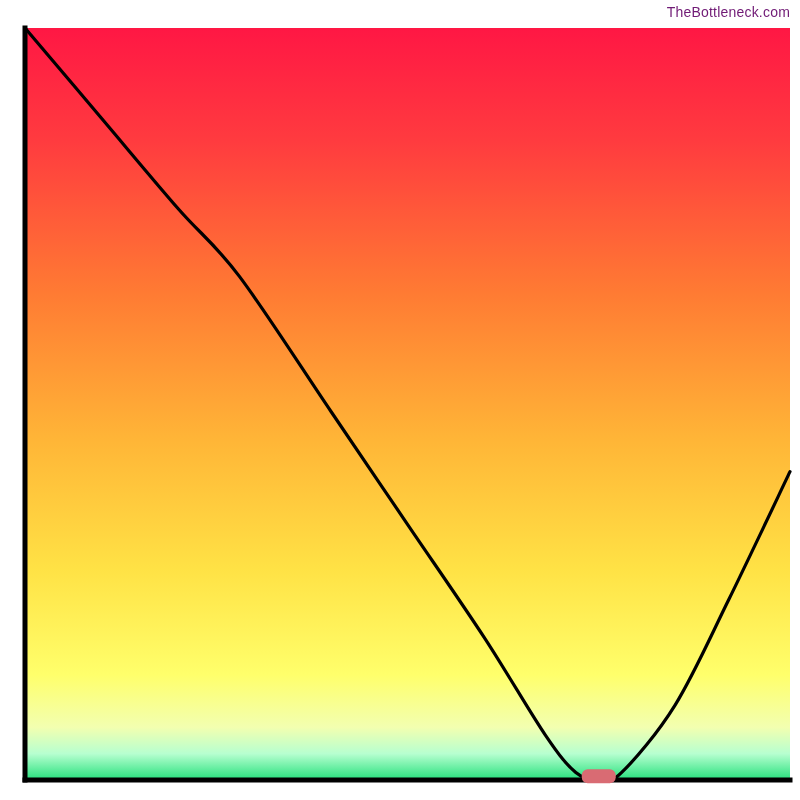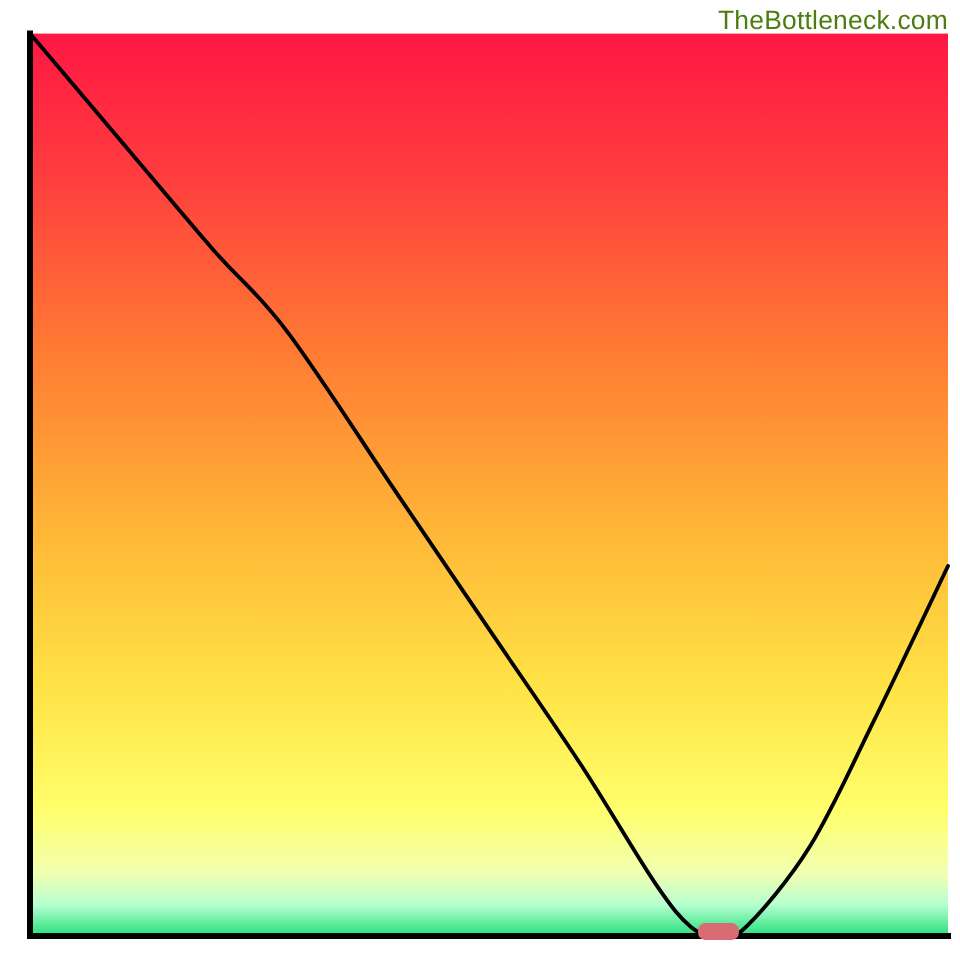"TheBottleneck.com" .watermark { color: #4d7c0f -> #701a75; font-size: 22px -> 14px }
